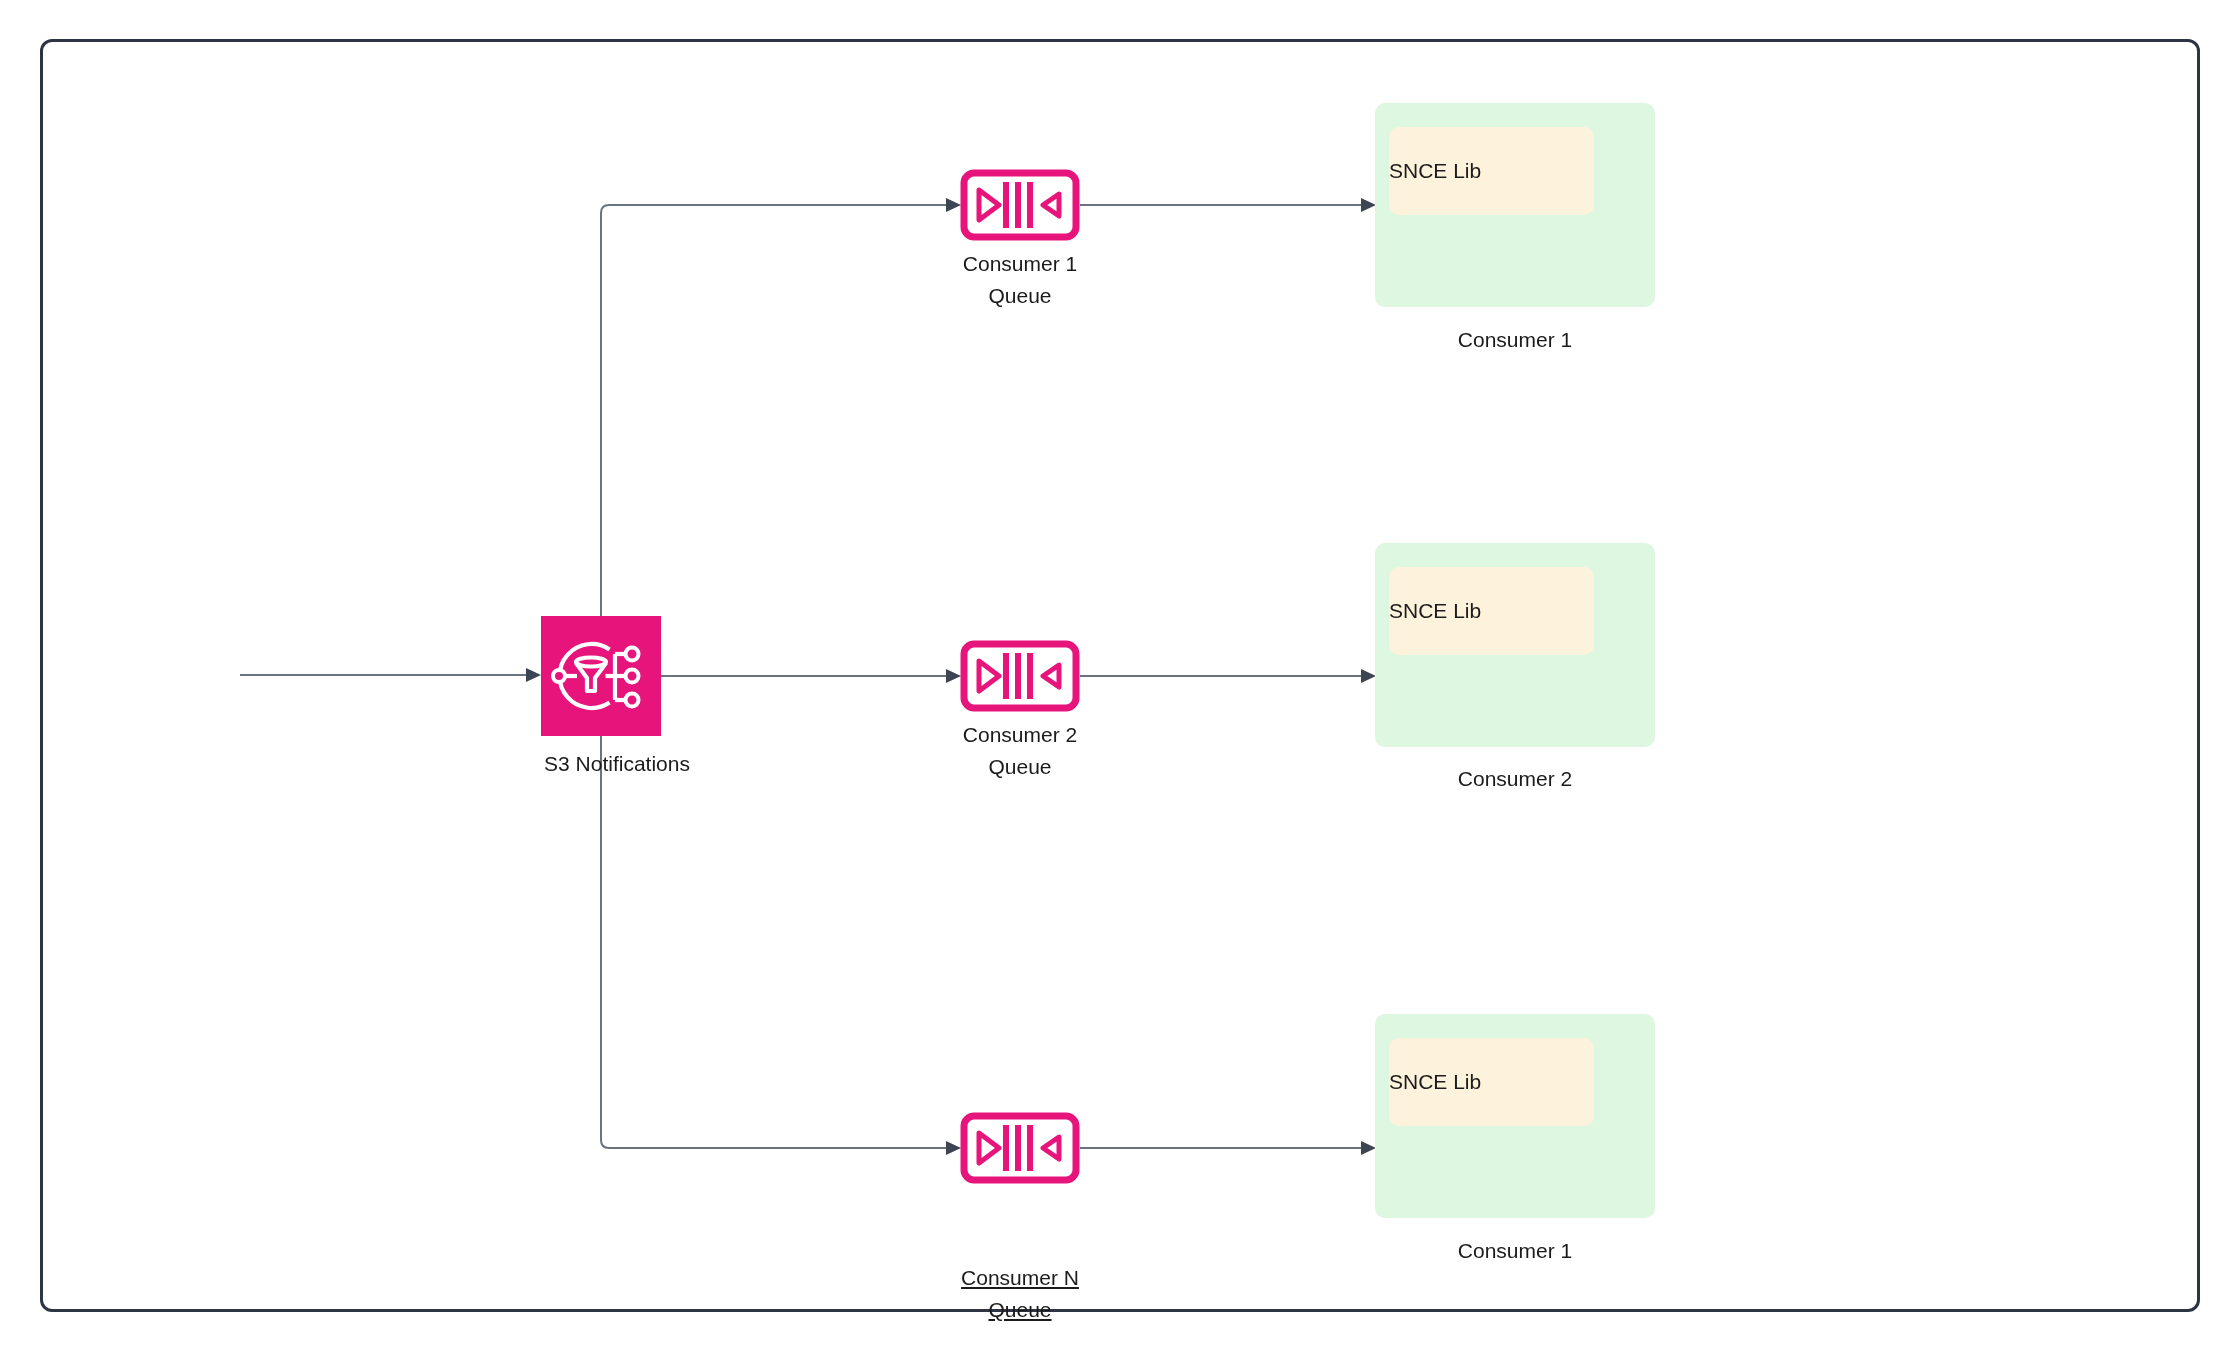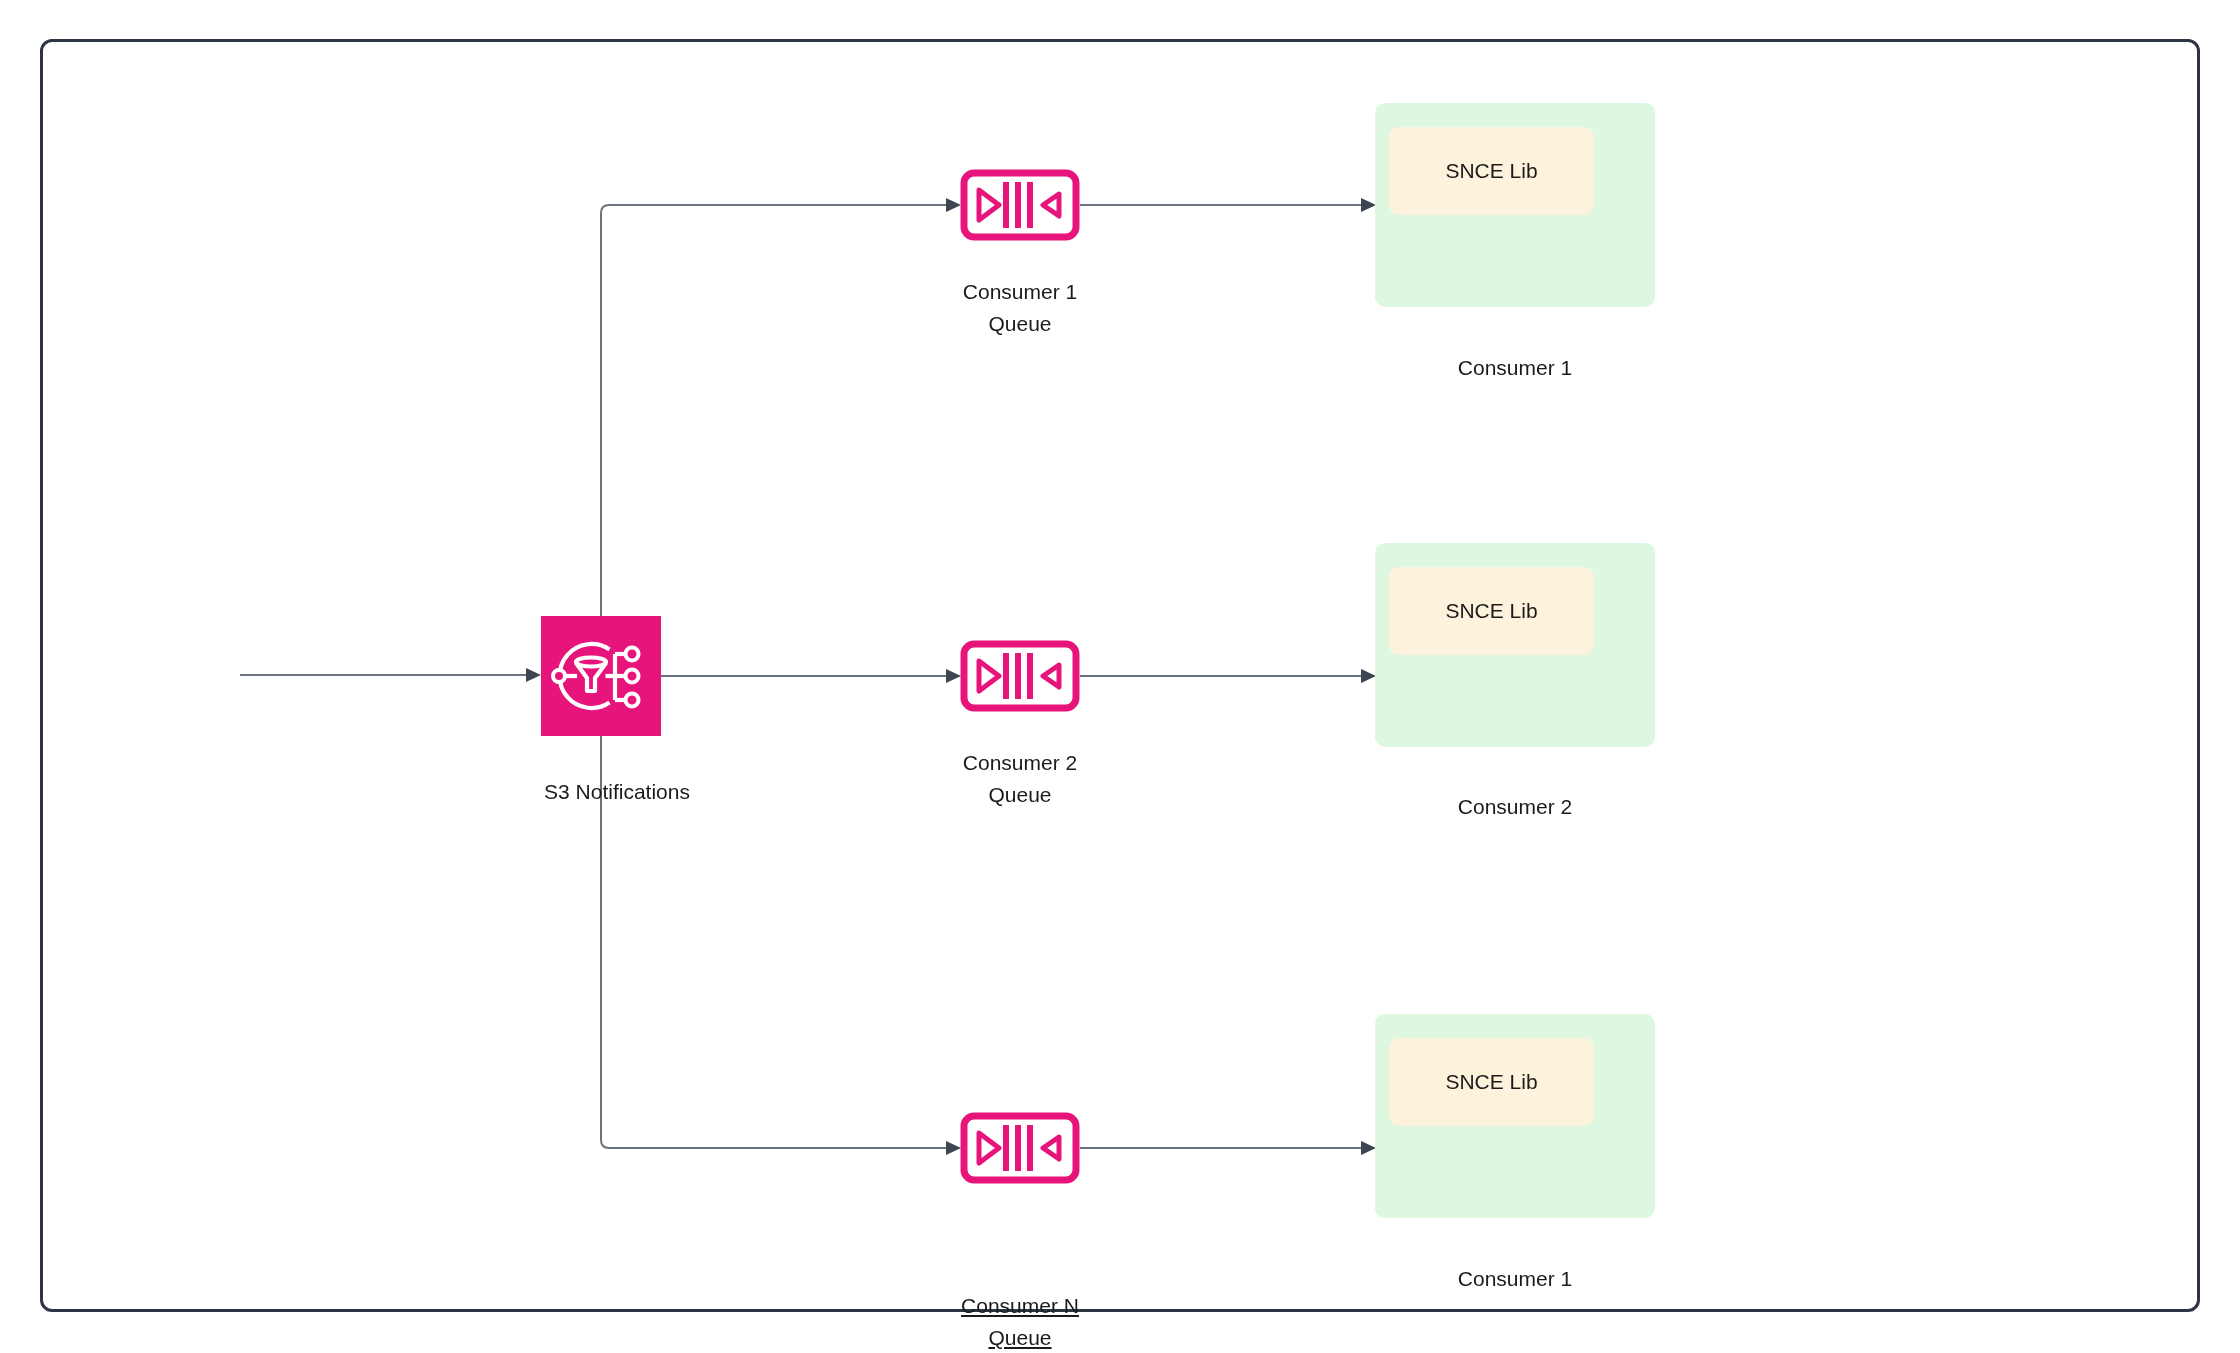"SNCE Lib" .lib-box { justify-content: center -> flex-start }
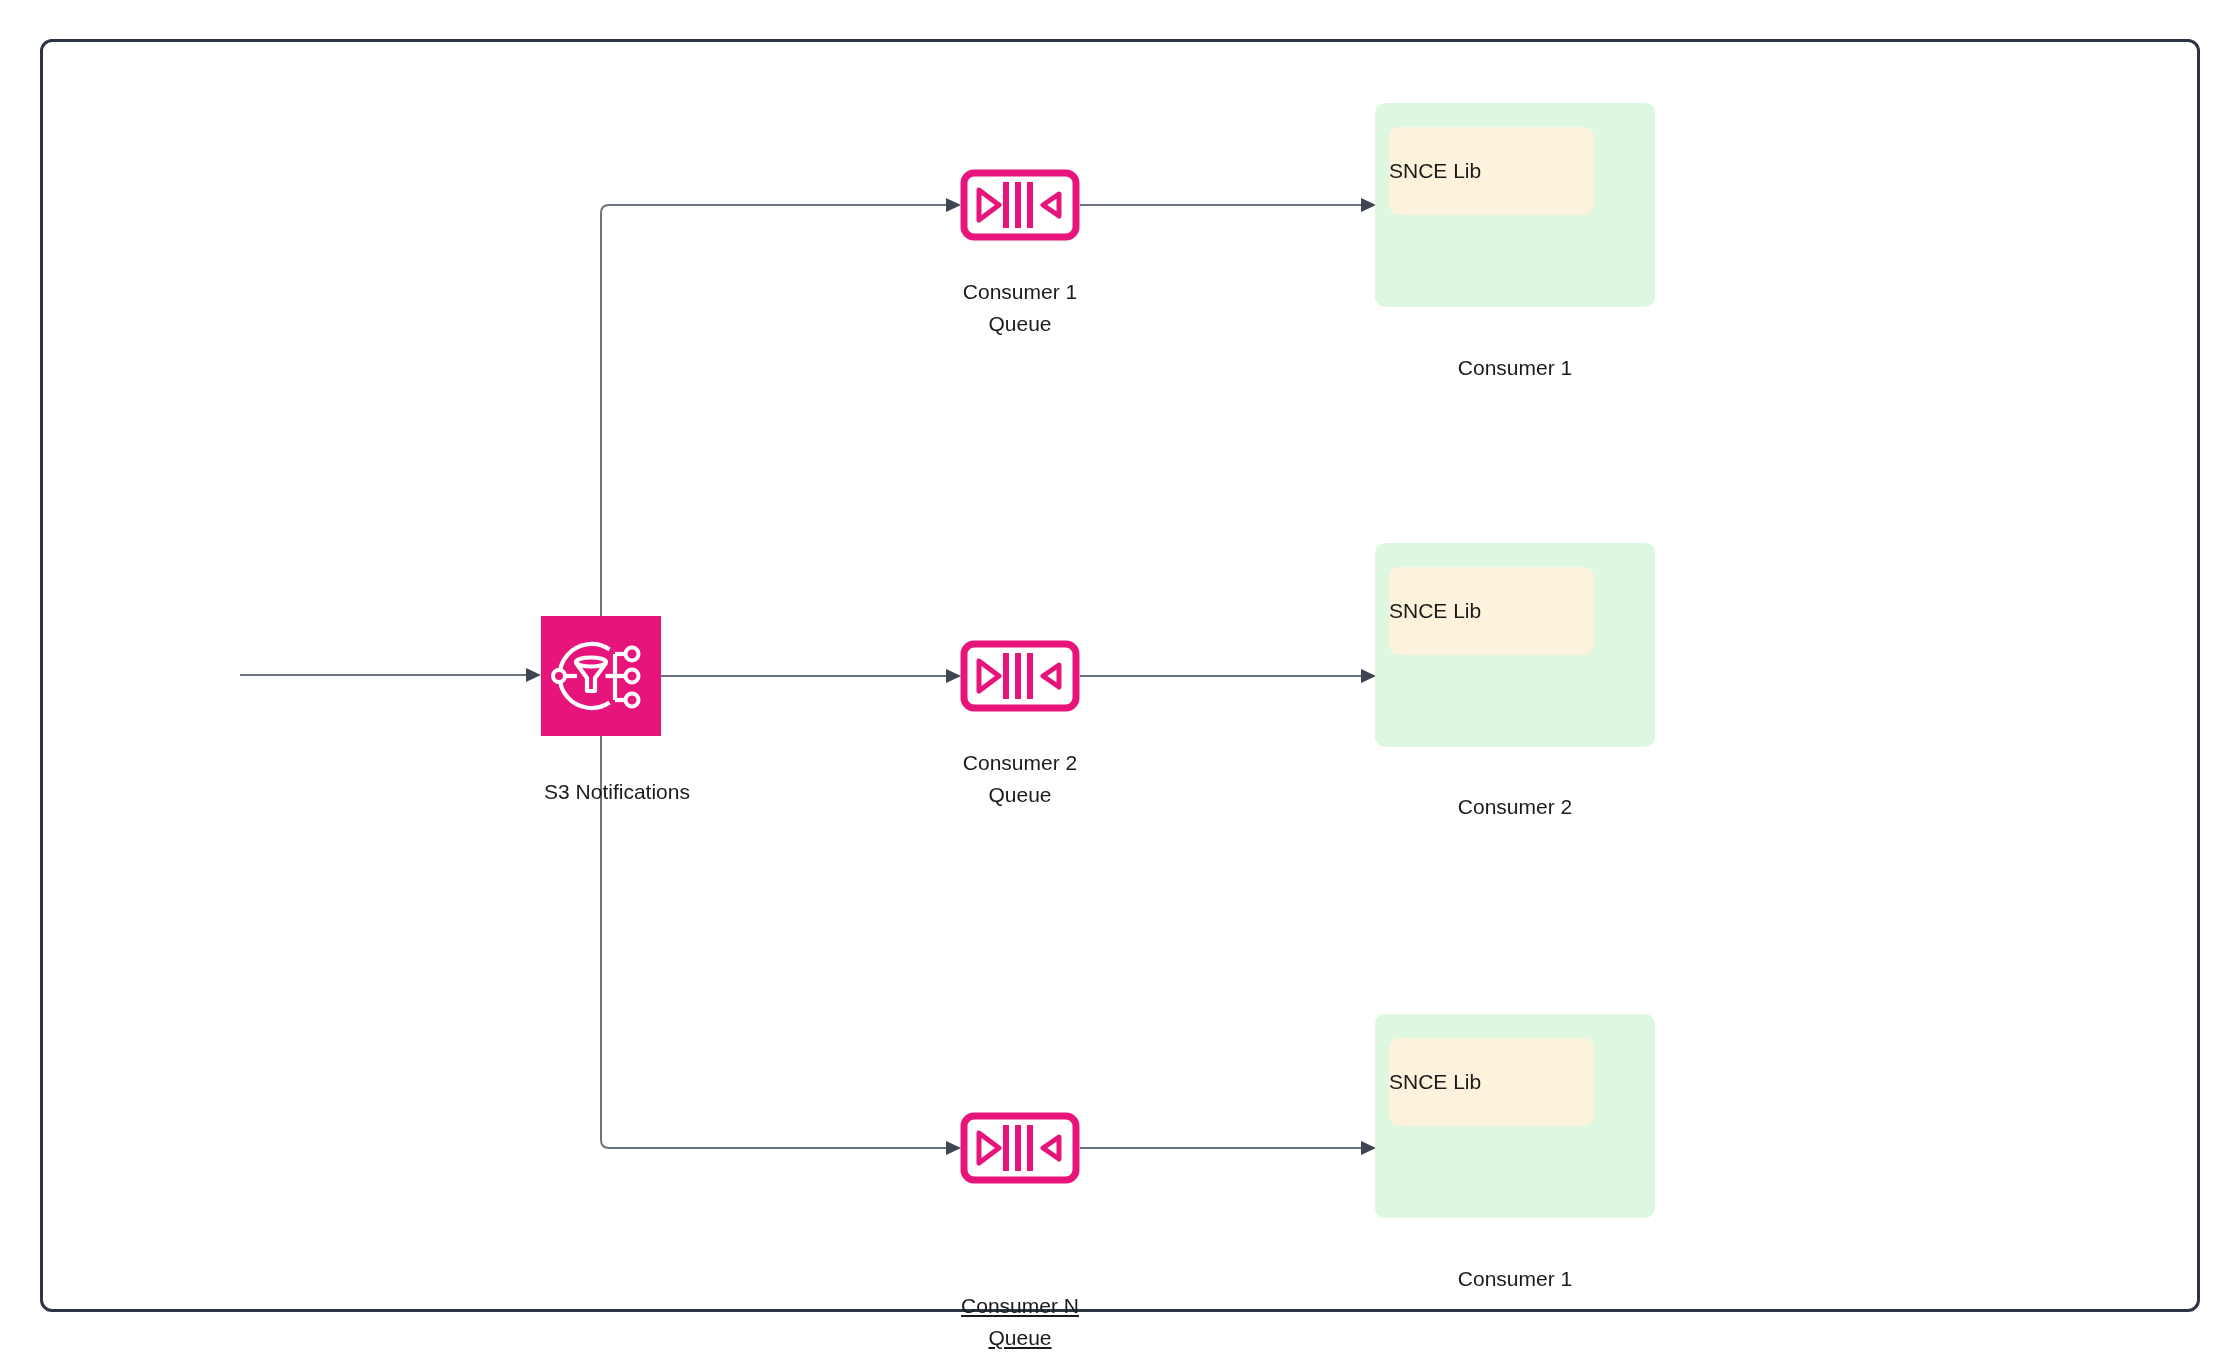"Consumer 1" .label { margin-top: 28px -> none }
